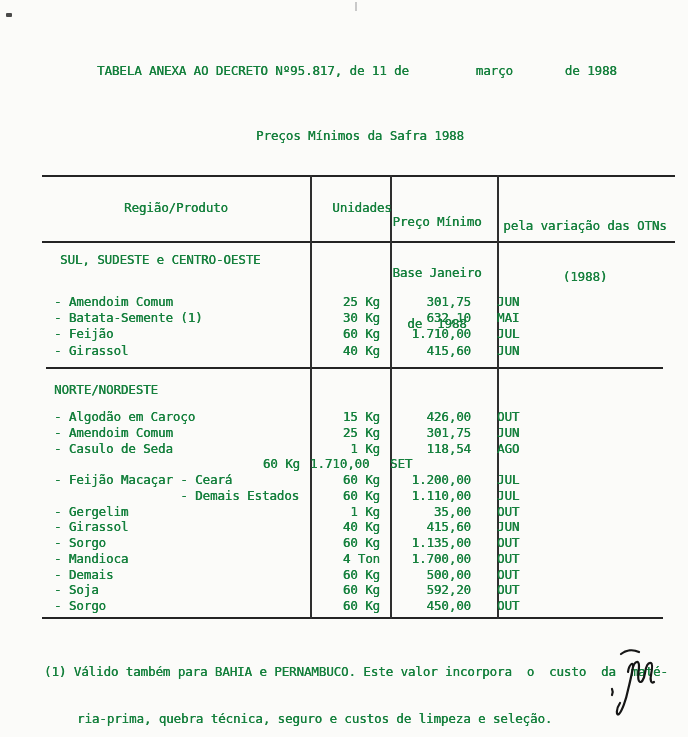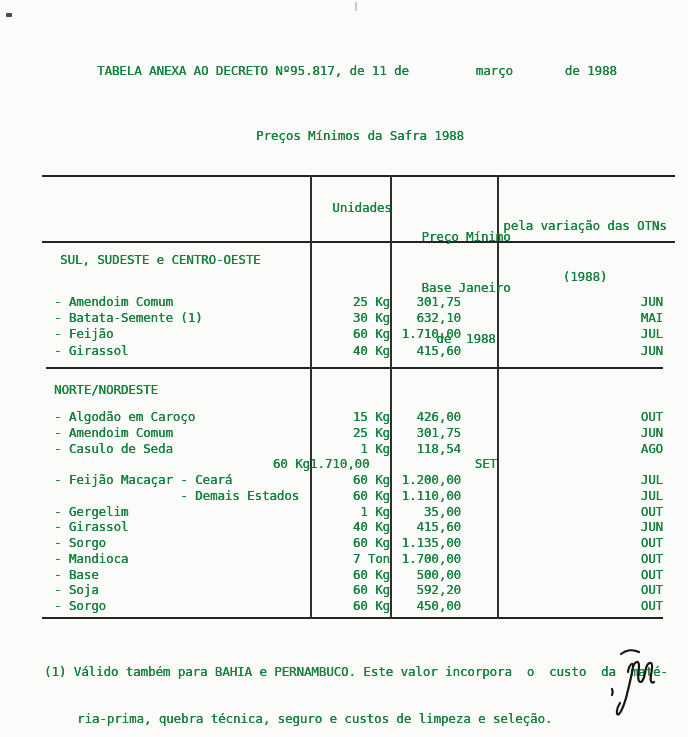"Região/Produto" div.t { html: none -> <div>Região/Produto</div> }
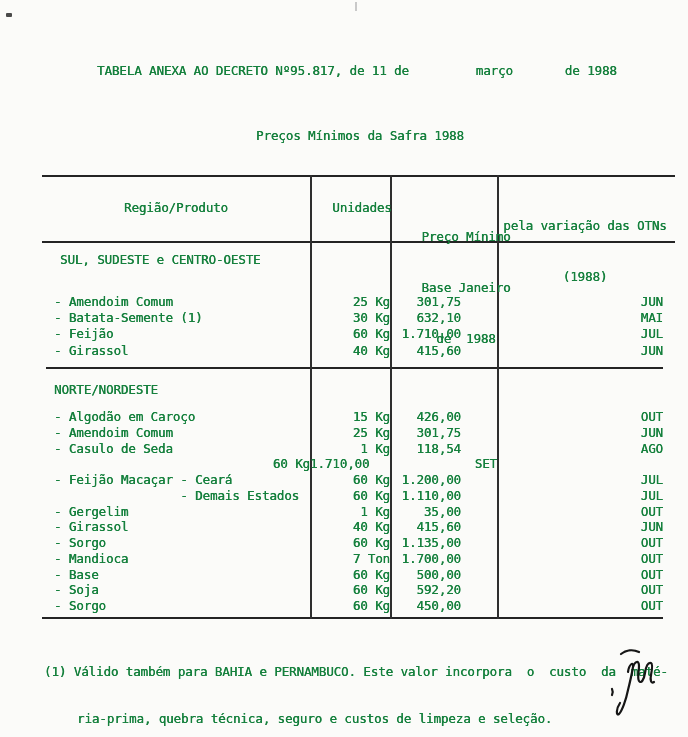"Preço Mínimo" div.t { padding-left: 29px -> none; top: 194px -> 179px }
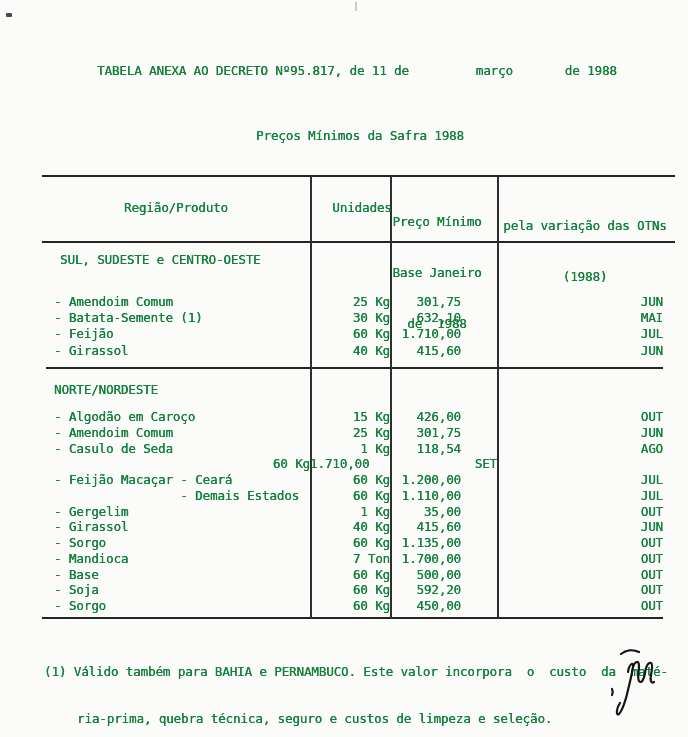"25 Kg" .cu { padding-right: 0 -> 10px }
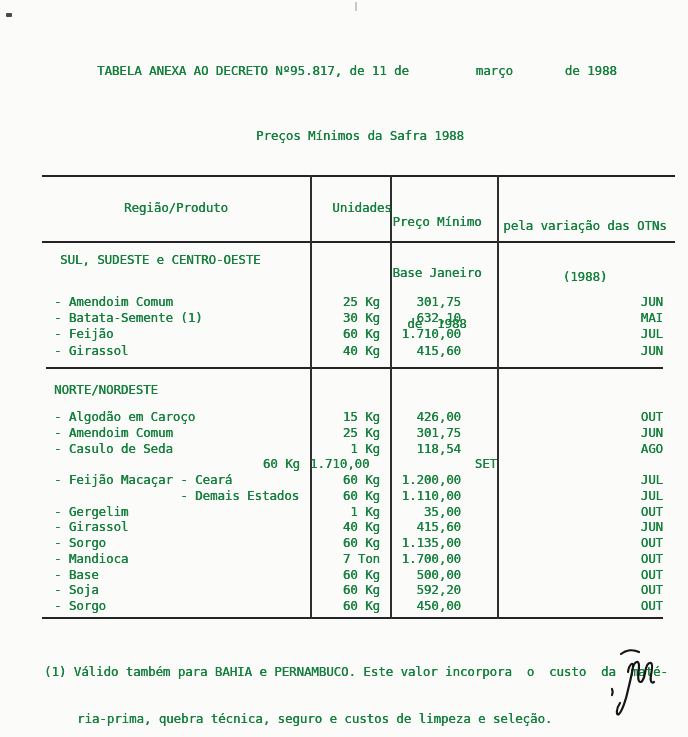"301,75" .cpr { padding-right: 36px -> 26px }
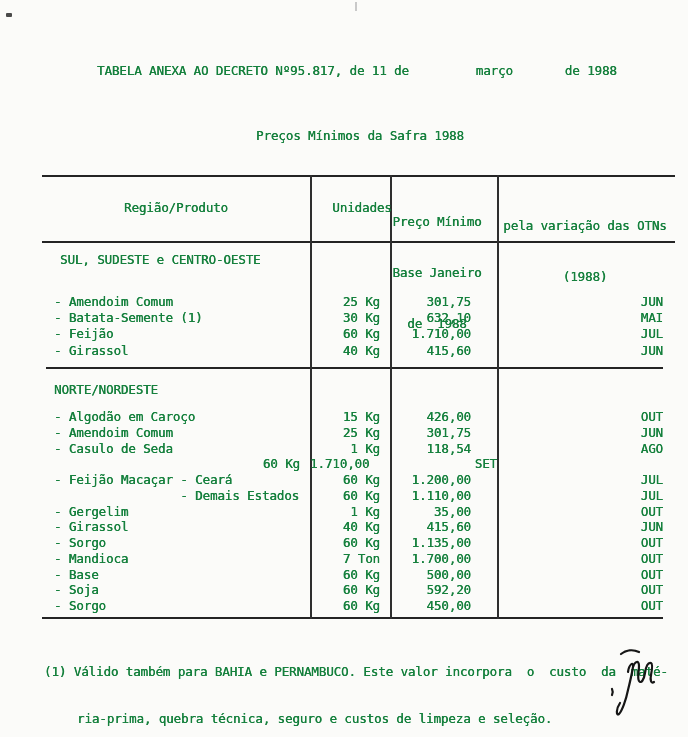"JUN" .cm { text-align: right -> left }
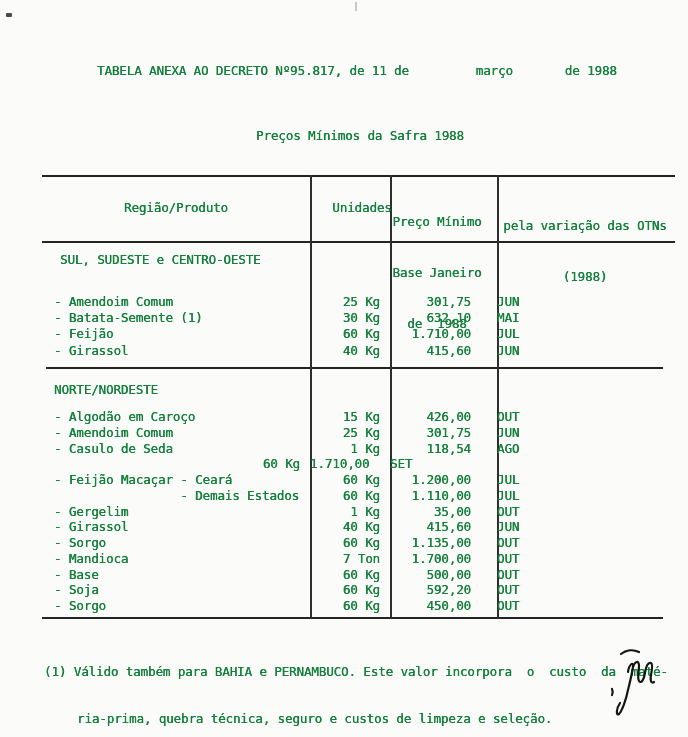"7 Ton" span.cu { text: 7 -> 4 }
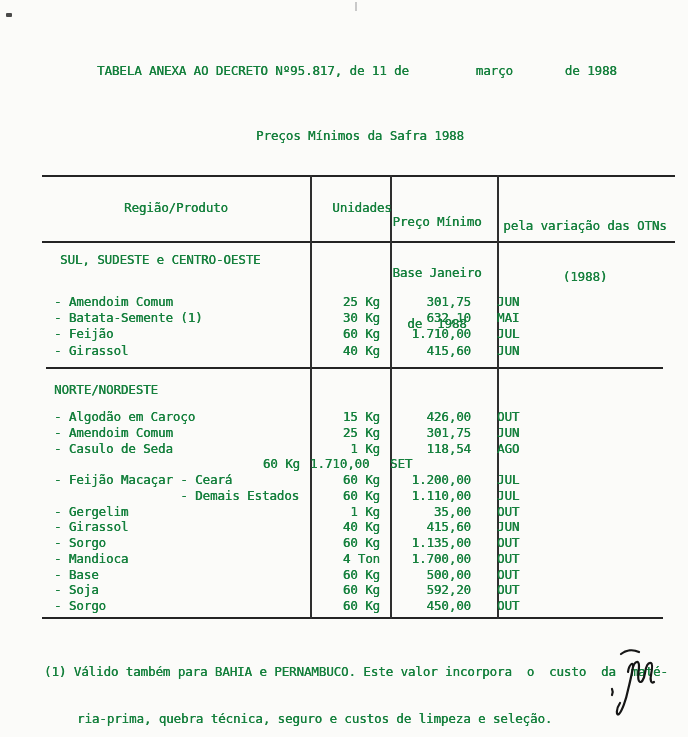"- Base" span.cp { text: Base -> Demais }
